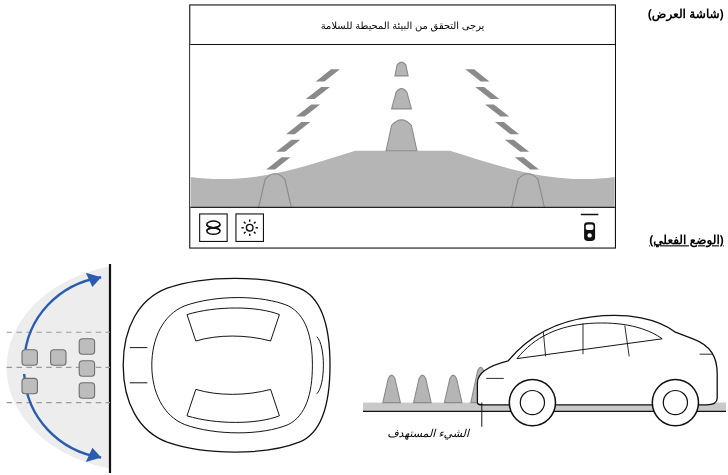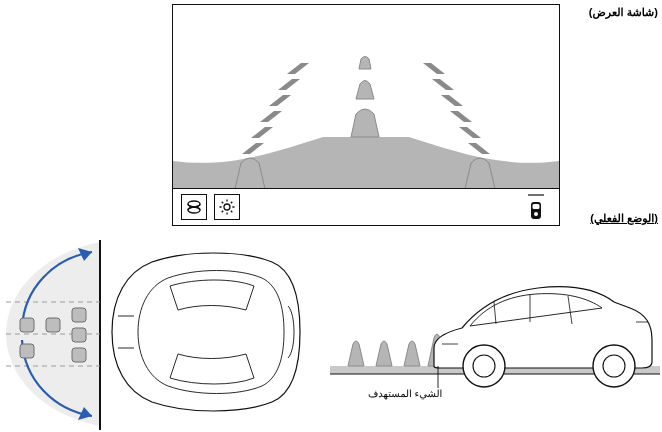"يرجى التحقق من البيئة المحيطة" div { html: none -> <div> <span>يرجى التحقق من البيئة المحيطة للسلامة</span> </div> }
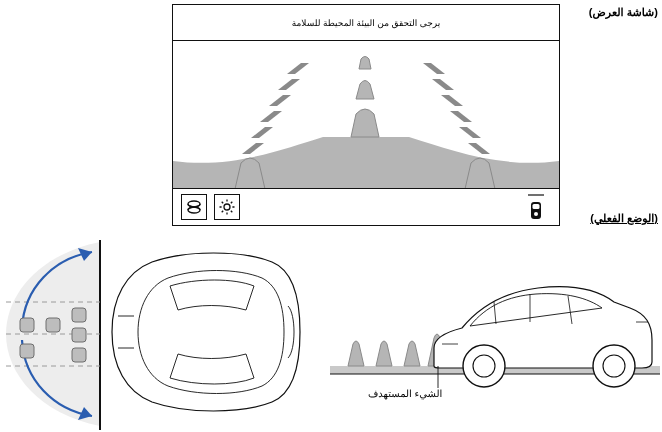"الشيء المستهدف" #target-label { font-style: none -> italic; left: 368px -> 352px }
